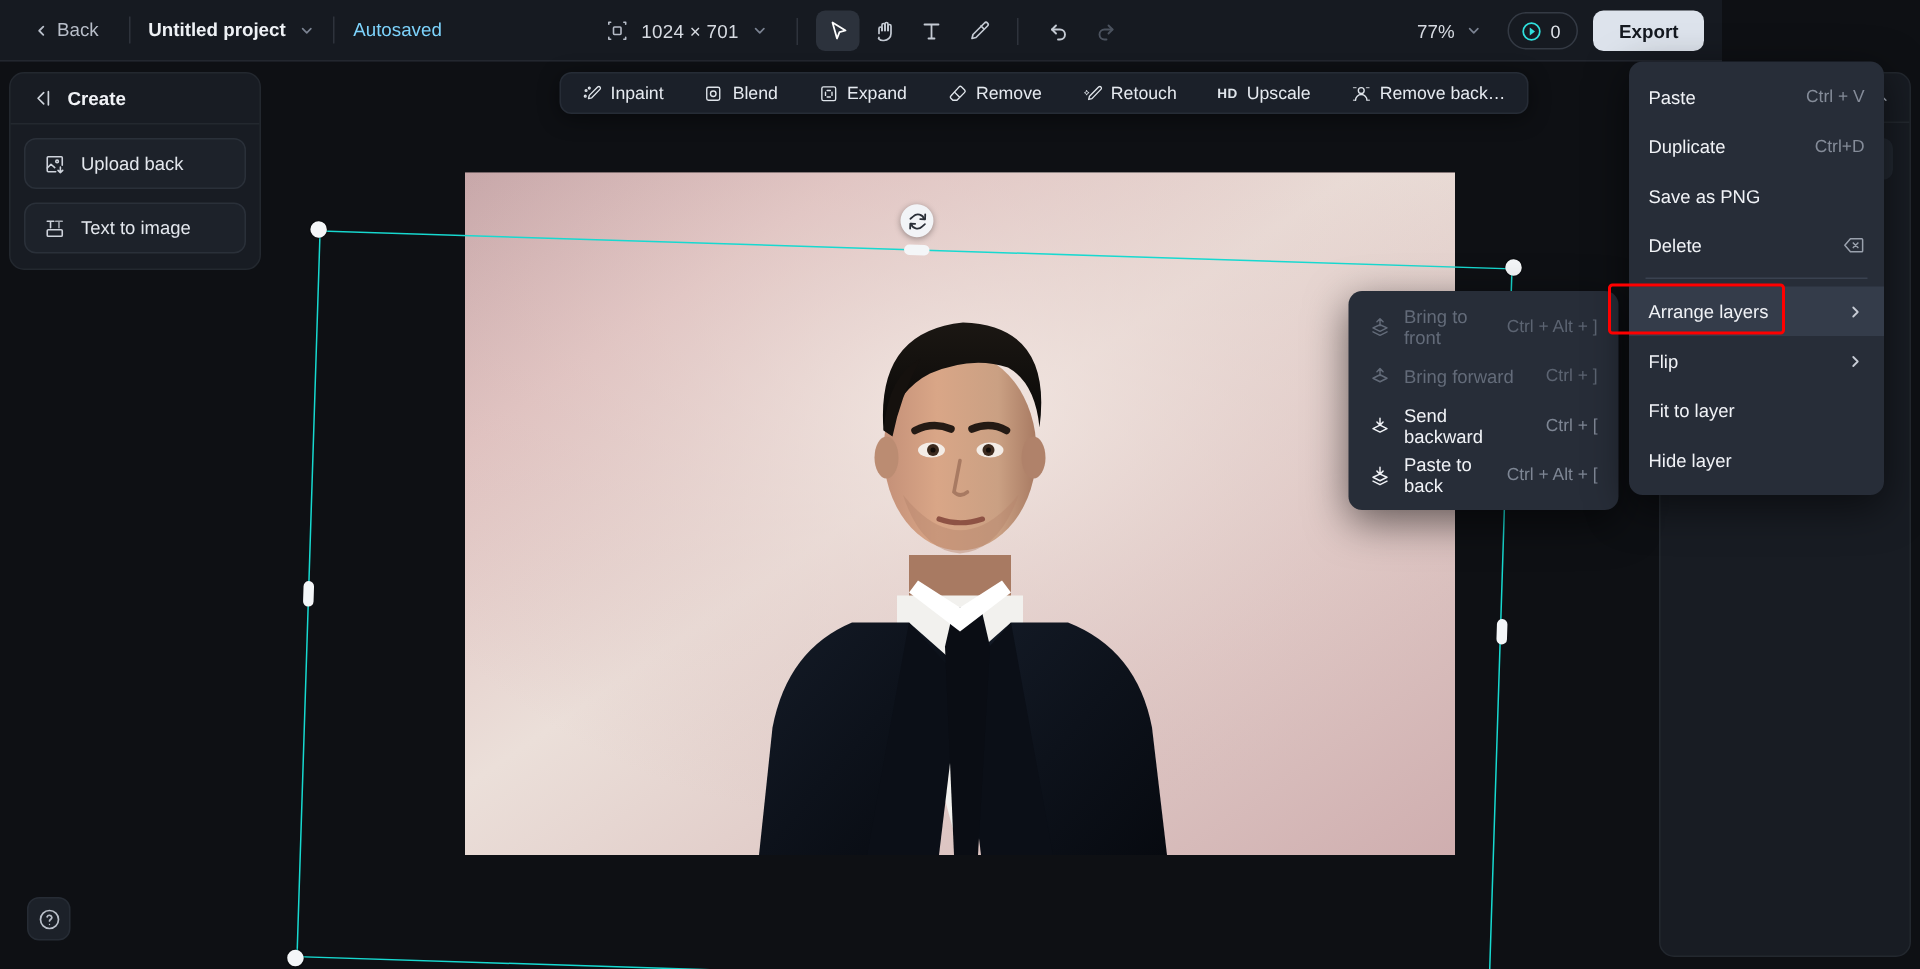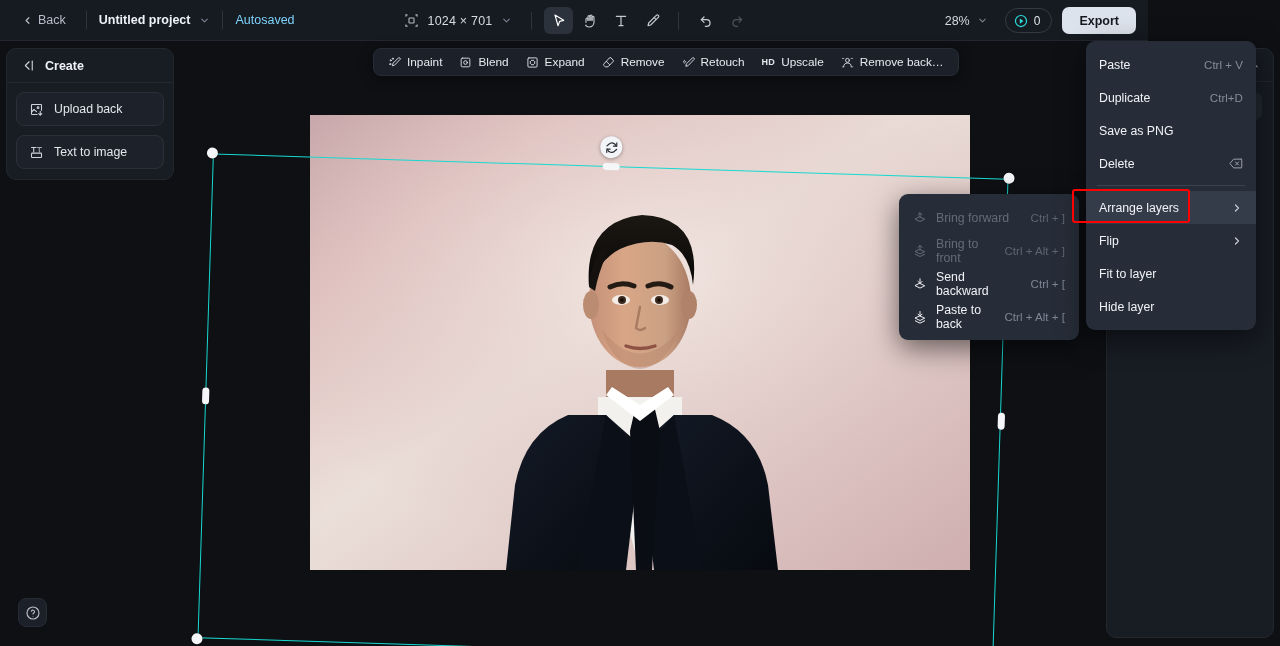"28%" span.zoom-text { text: 28% -> 77% }
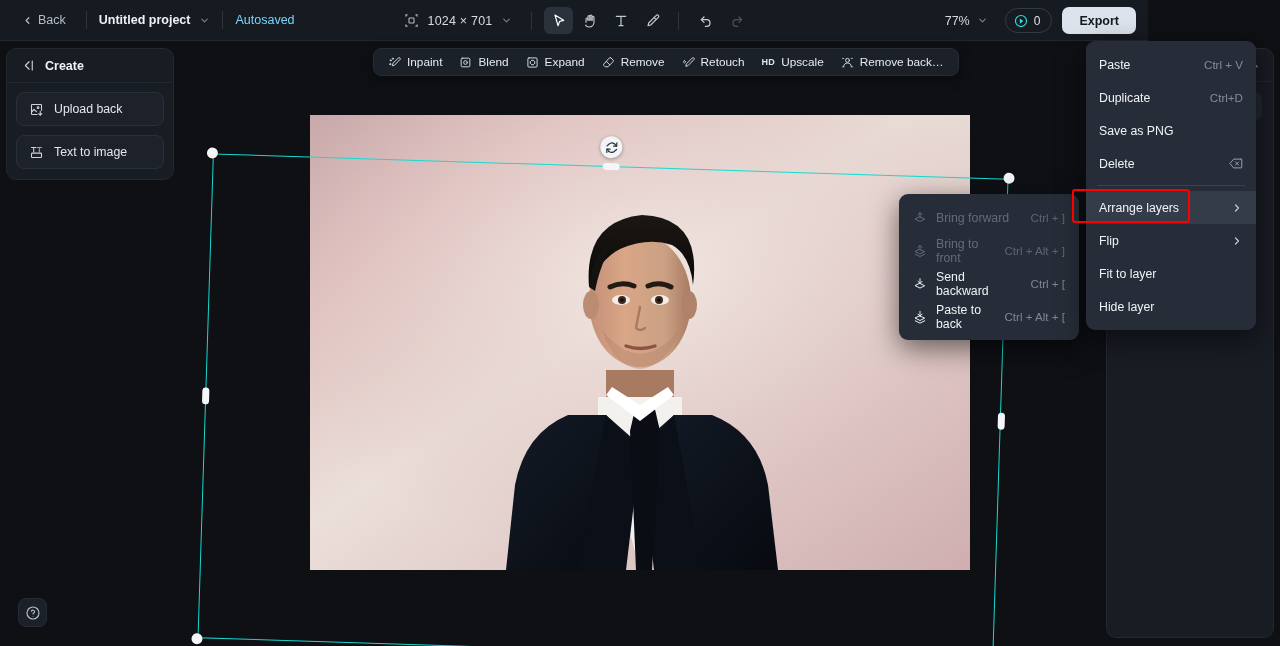"Inpaint" .edit-toolbar { gap: 3px -> 13px }
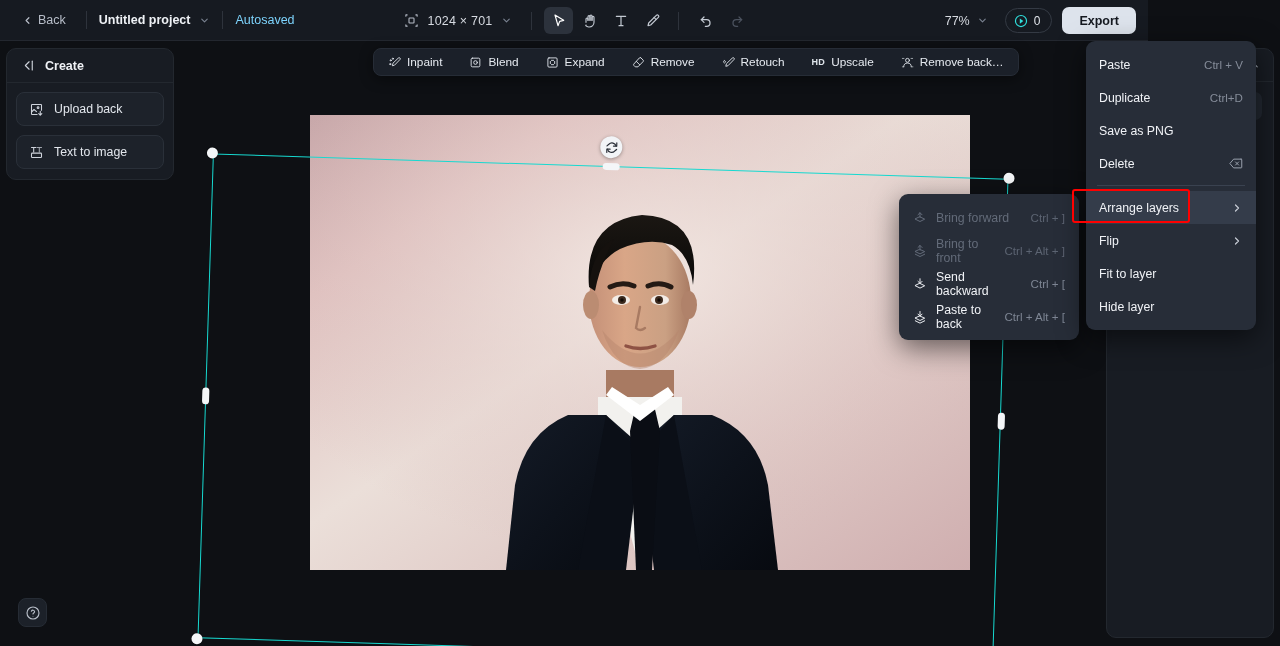"Bring forward" div.sub-item { order: before "Bring to front" -> after "Bring to front" }
